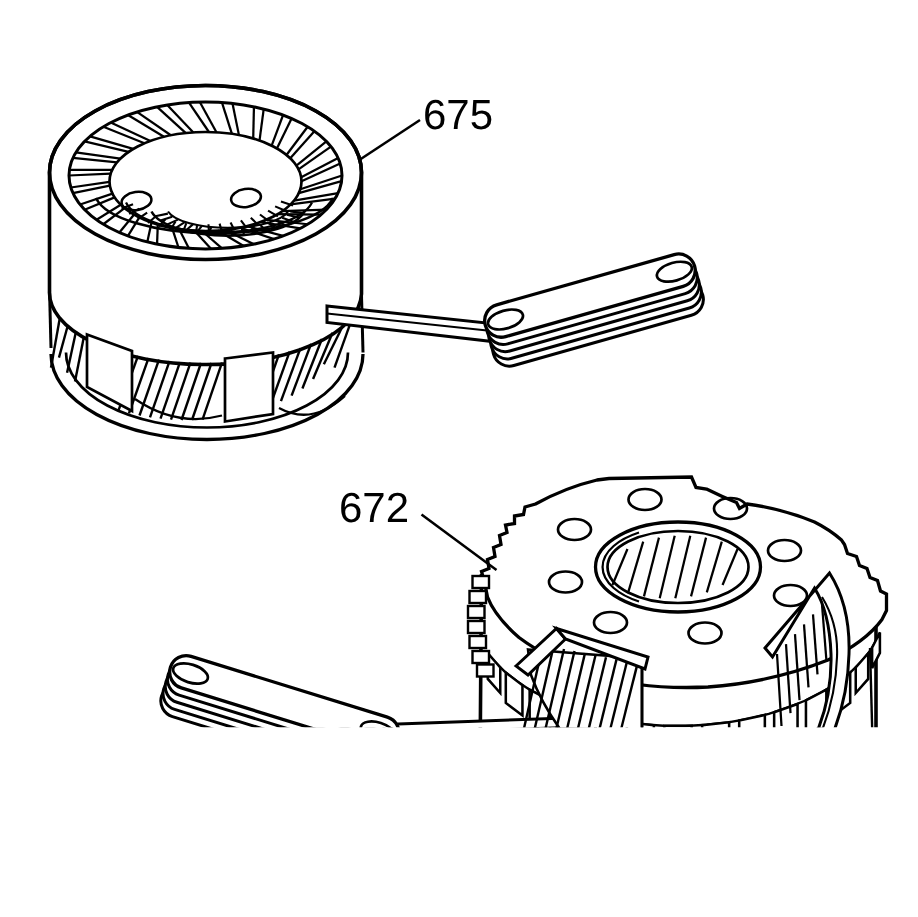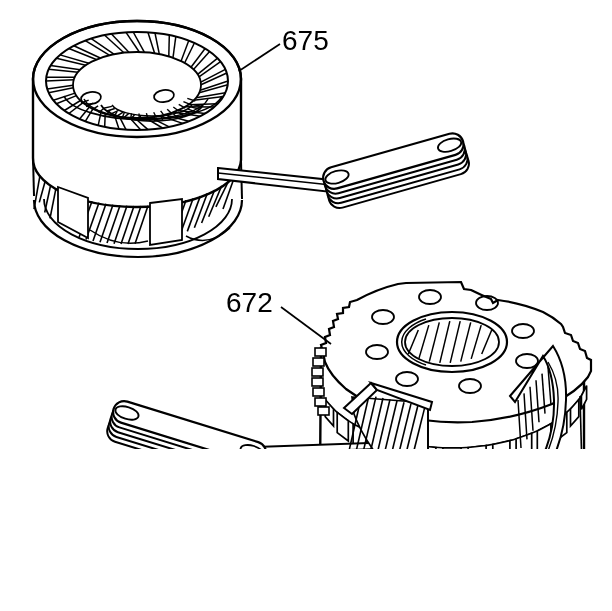"675" #canvas { margin-top: none -> 36px }
